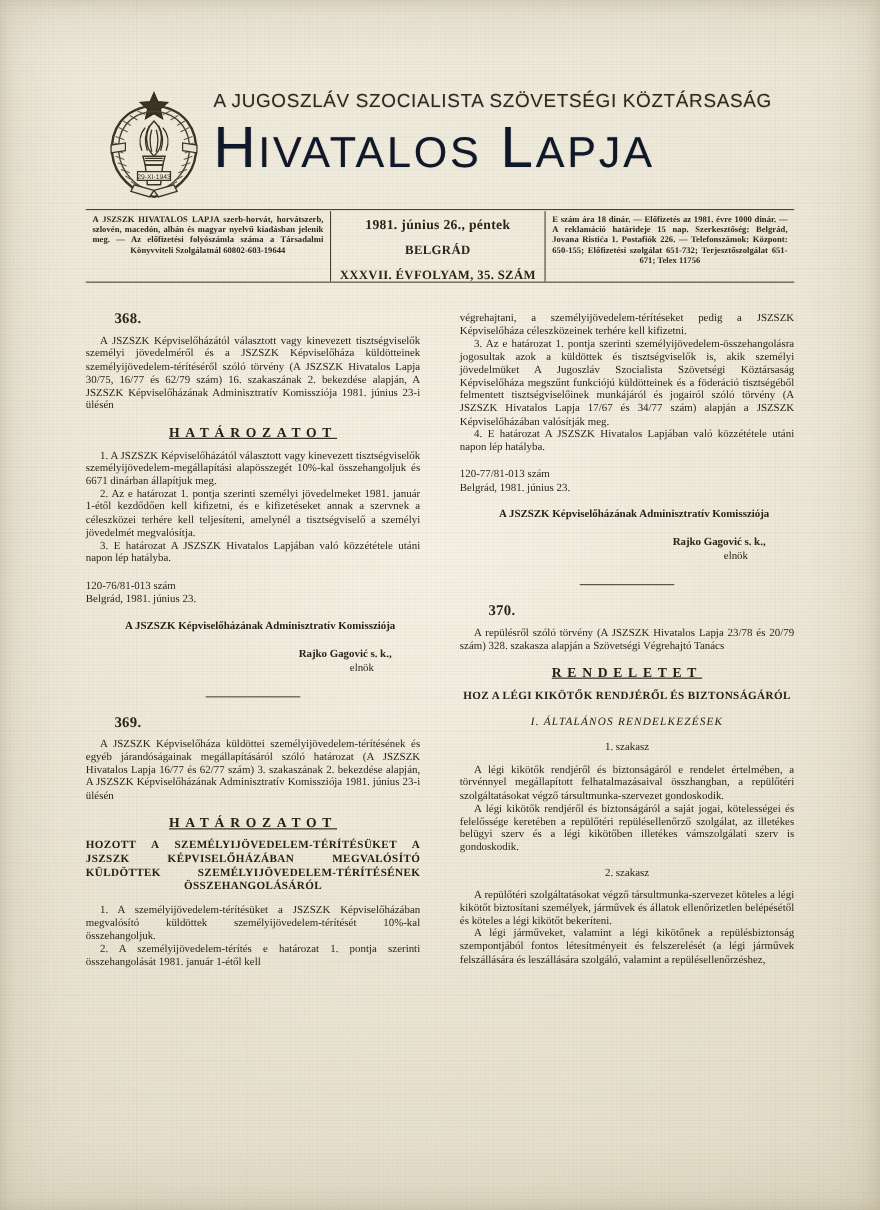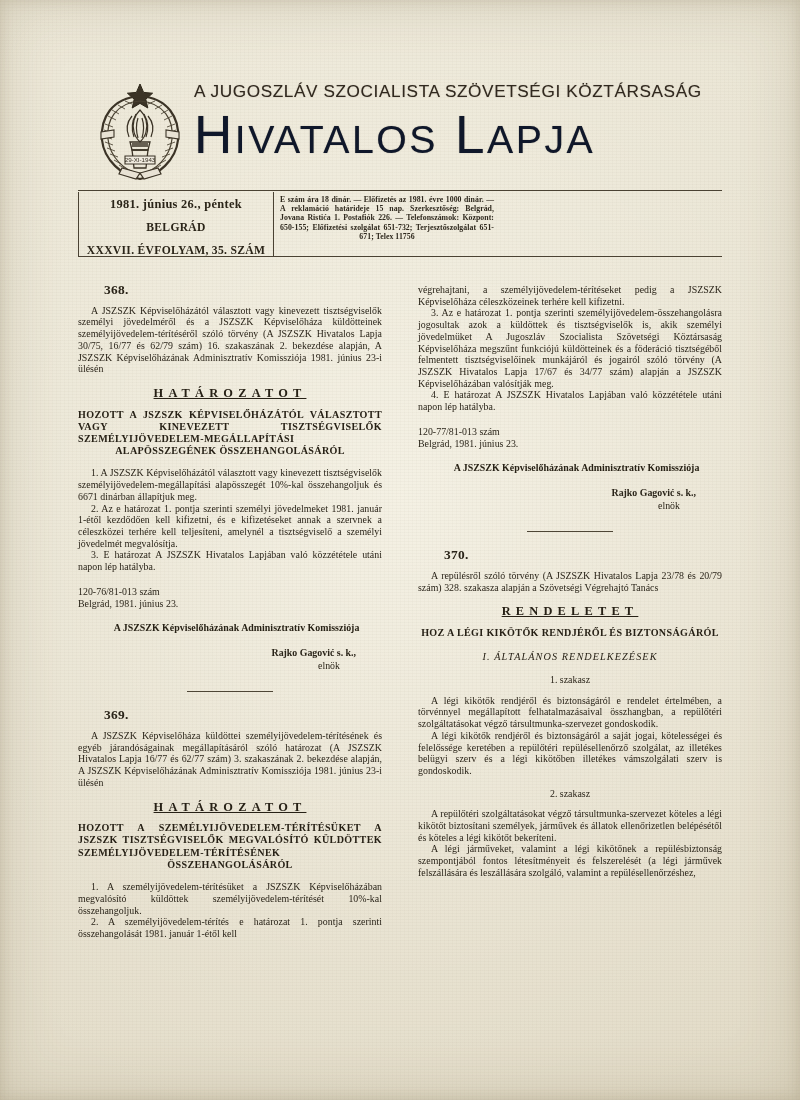"A JSZSZK HIVATALOS LAPJA szerb-horvát," div.info-cell { html: none -> <div> <p>A JSZSZK HIVATALOS LAPJA szerb-horvát, horvátszerb, szlovén, macedón, albán és magyar nyelvű kiadásban jelenik meg. — Az előfizetési folyószámla száma a Társadalmi Könyvviteli Szolgálatnál 60802-603-19644</p> </div> }
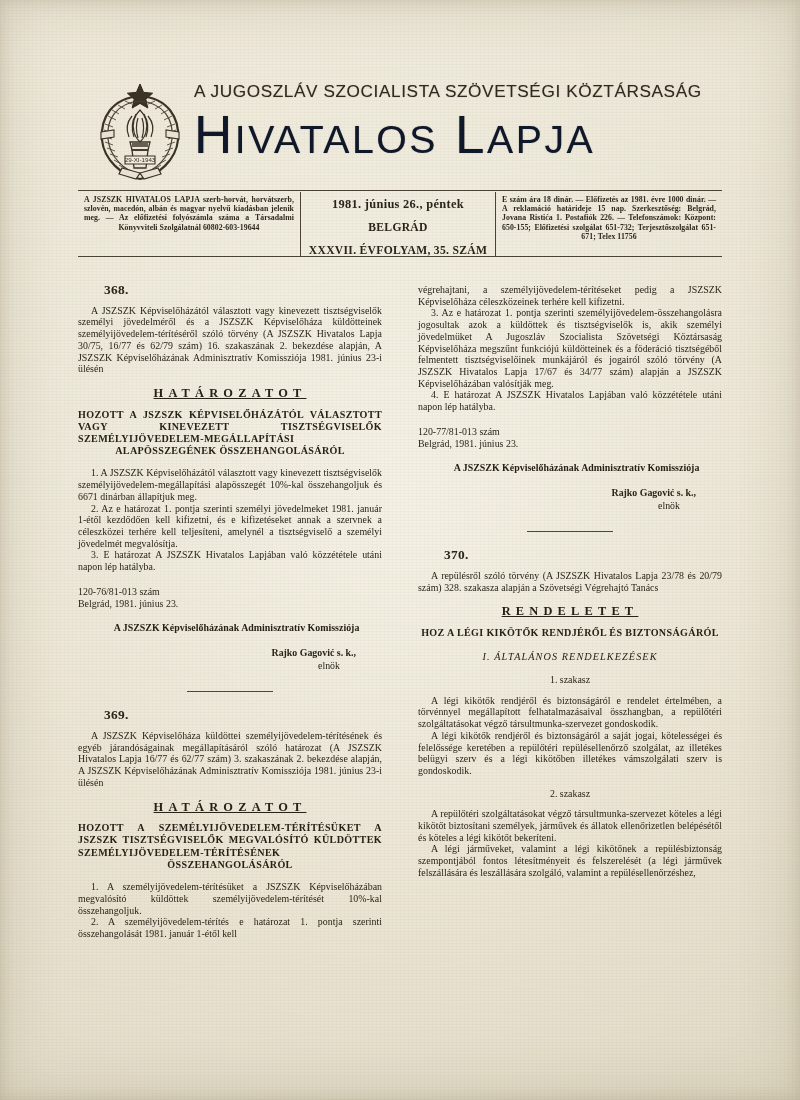"HOZOTT A JSZSZK KÉPVISELŐHÁZÁTÓL" div.doctitle { html: <div>HOZOTT A JSZSZK KÉPVISELŐHÁZÁTÓL VÁLASZTOTT VAGY KINEVEZETT TISZTSÉGVISELŐK SZEMÉLYIJÖVEDELEM-MEGÁLLAPÍTÁSI ALAPÖSSZEGÉNEK ÖSSZEHANGOLÁSÁRÓL</div> -> none }
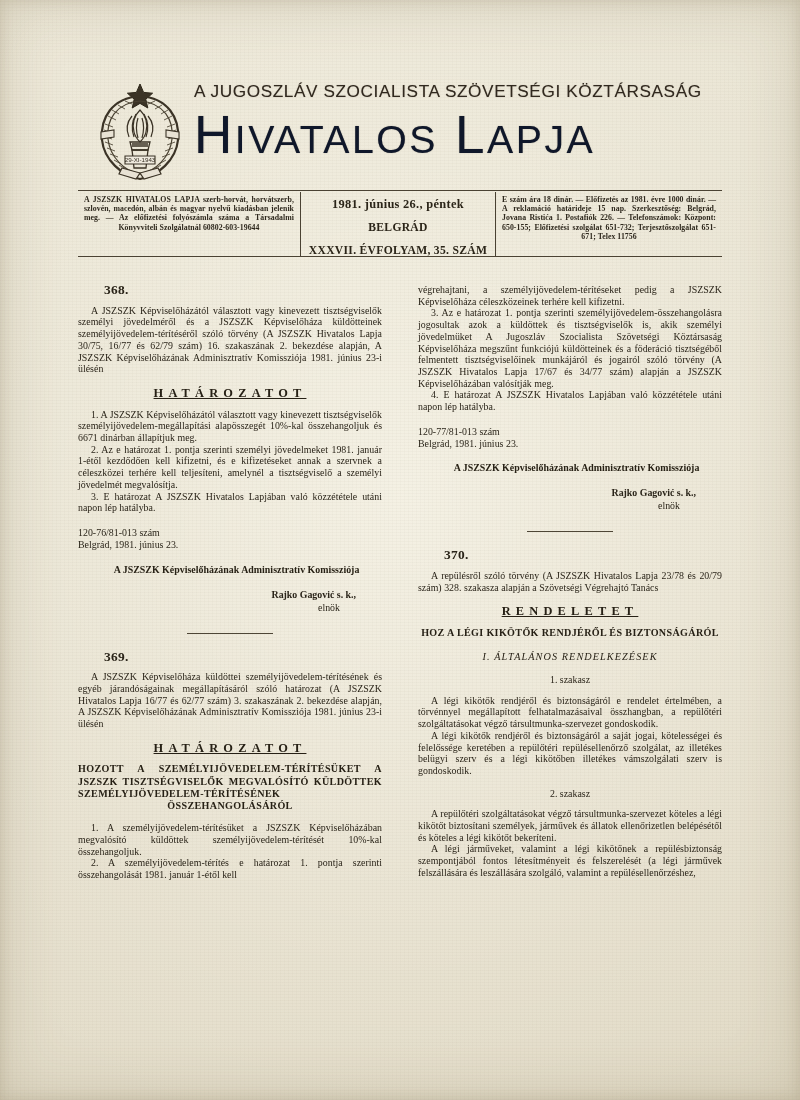"HOZOTT A SZEMÉLYIJÖVEDELEM-TÉRÍTÉSÜKET A" div.doctitle { text: TISZTSÉGVISELŐK -> KÉPVISELŐHÁZÁBAN }
